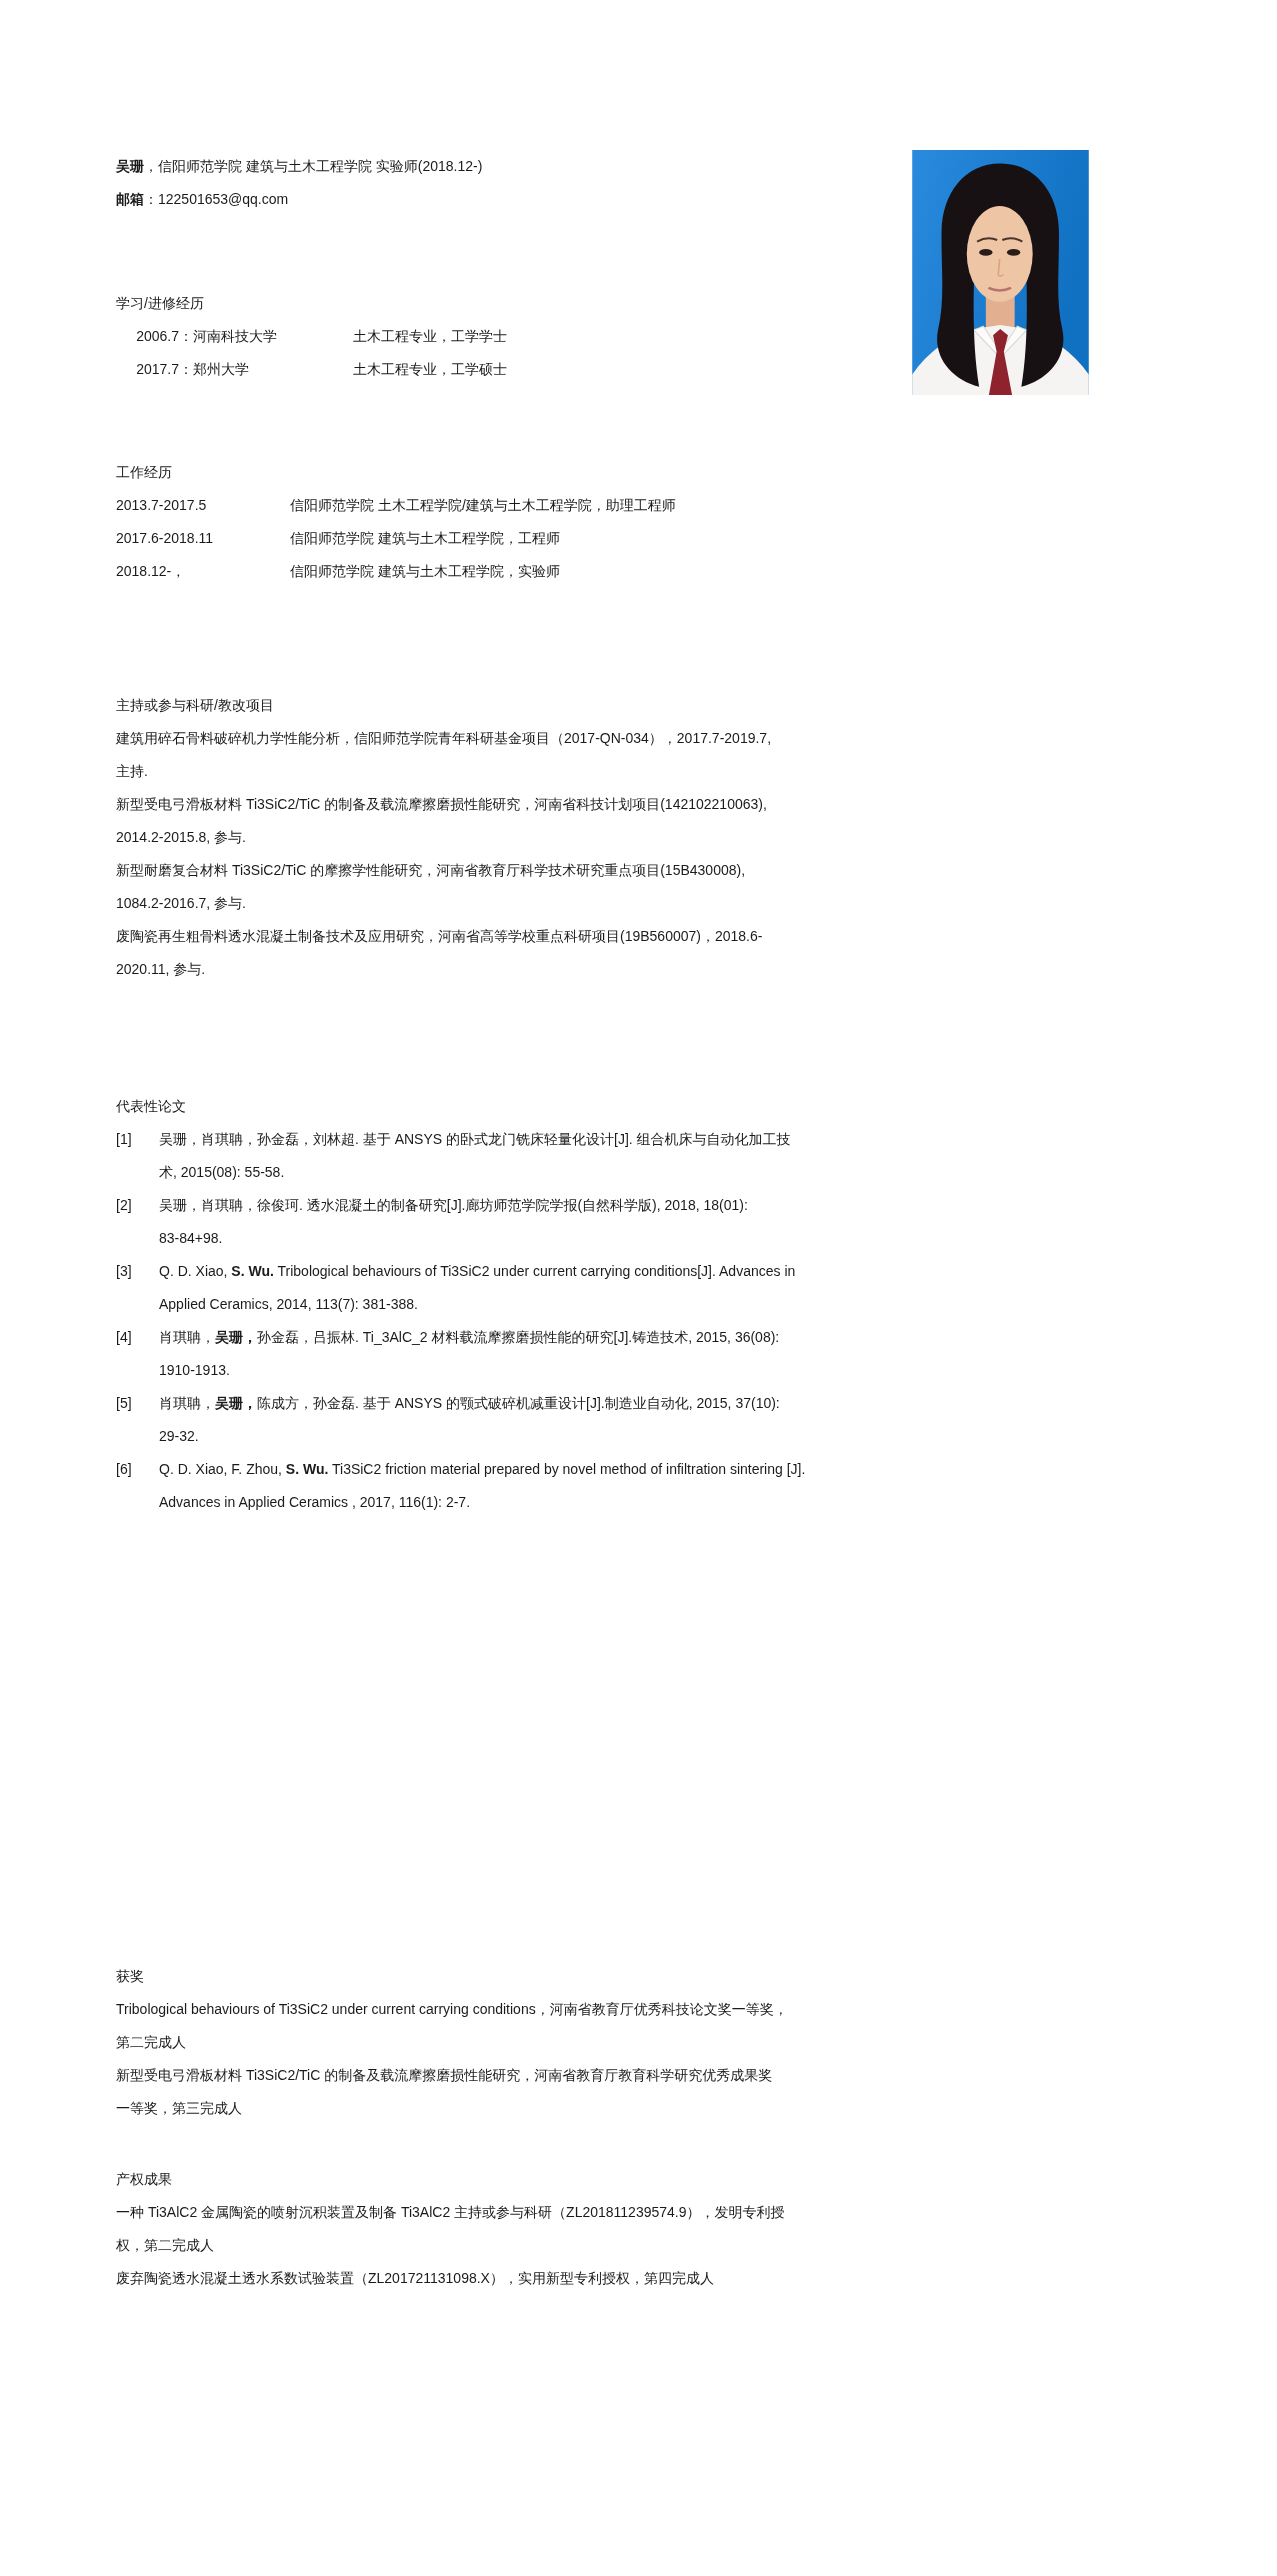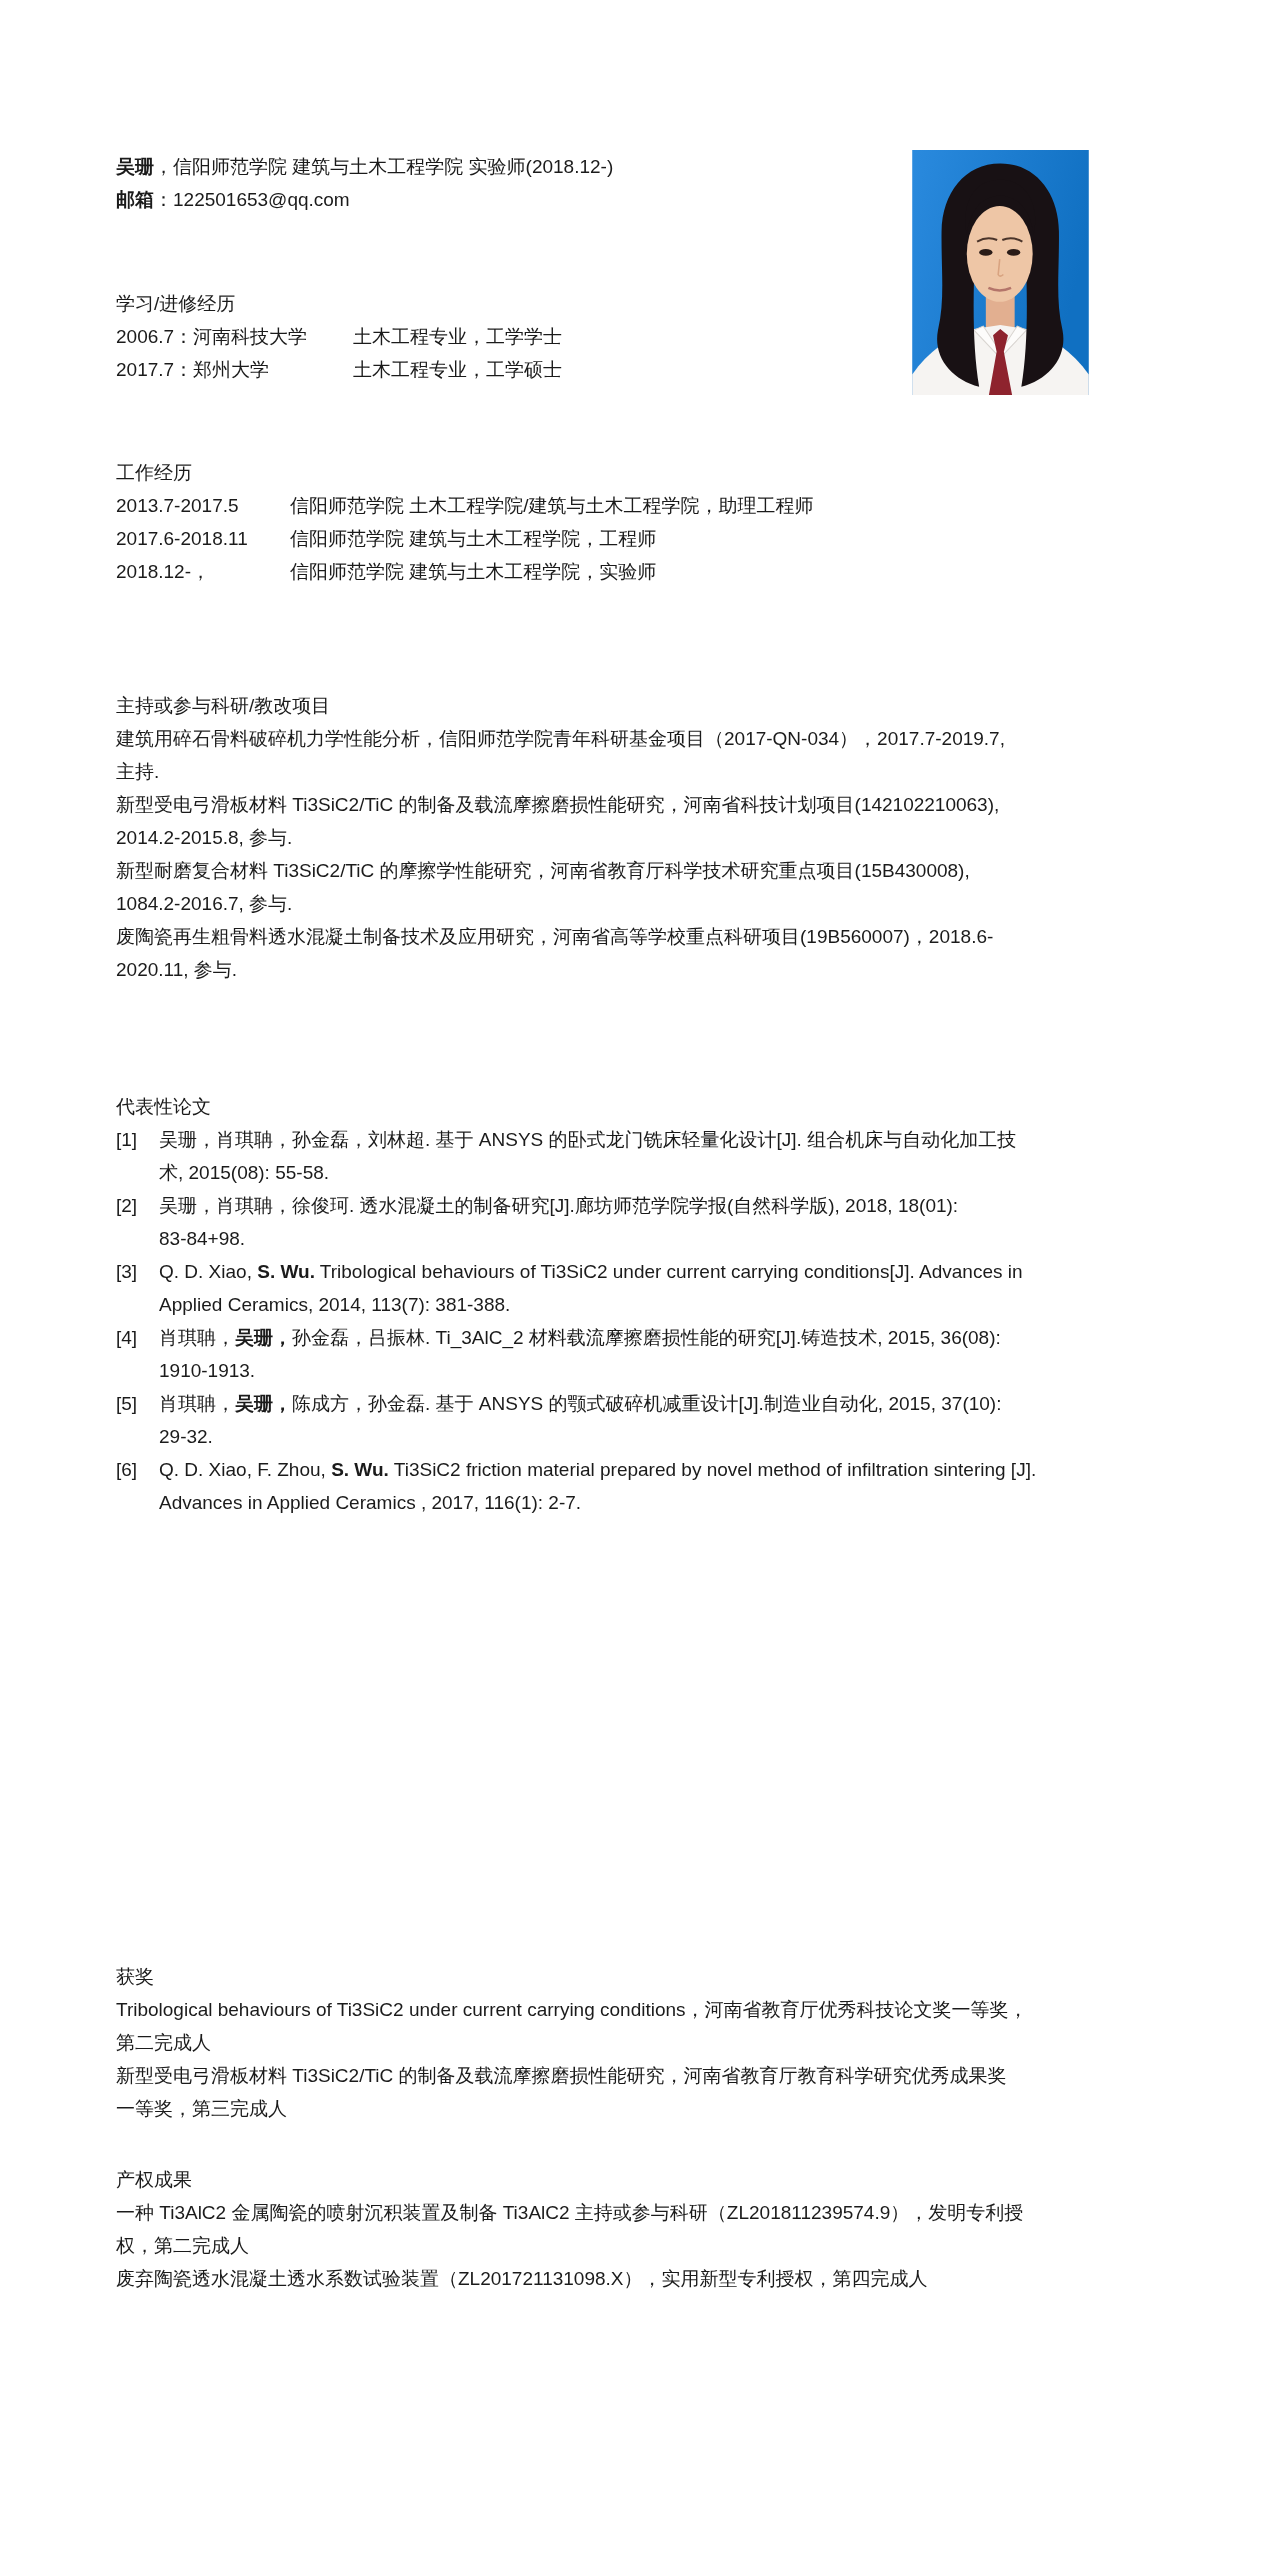"吴珊，信阳师范学院 建筑与土木工程学院 实验师(2018.12-)" .ln { font-size: 19px -> 14px }
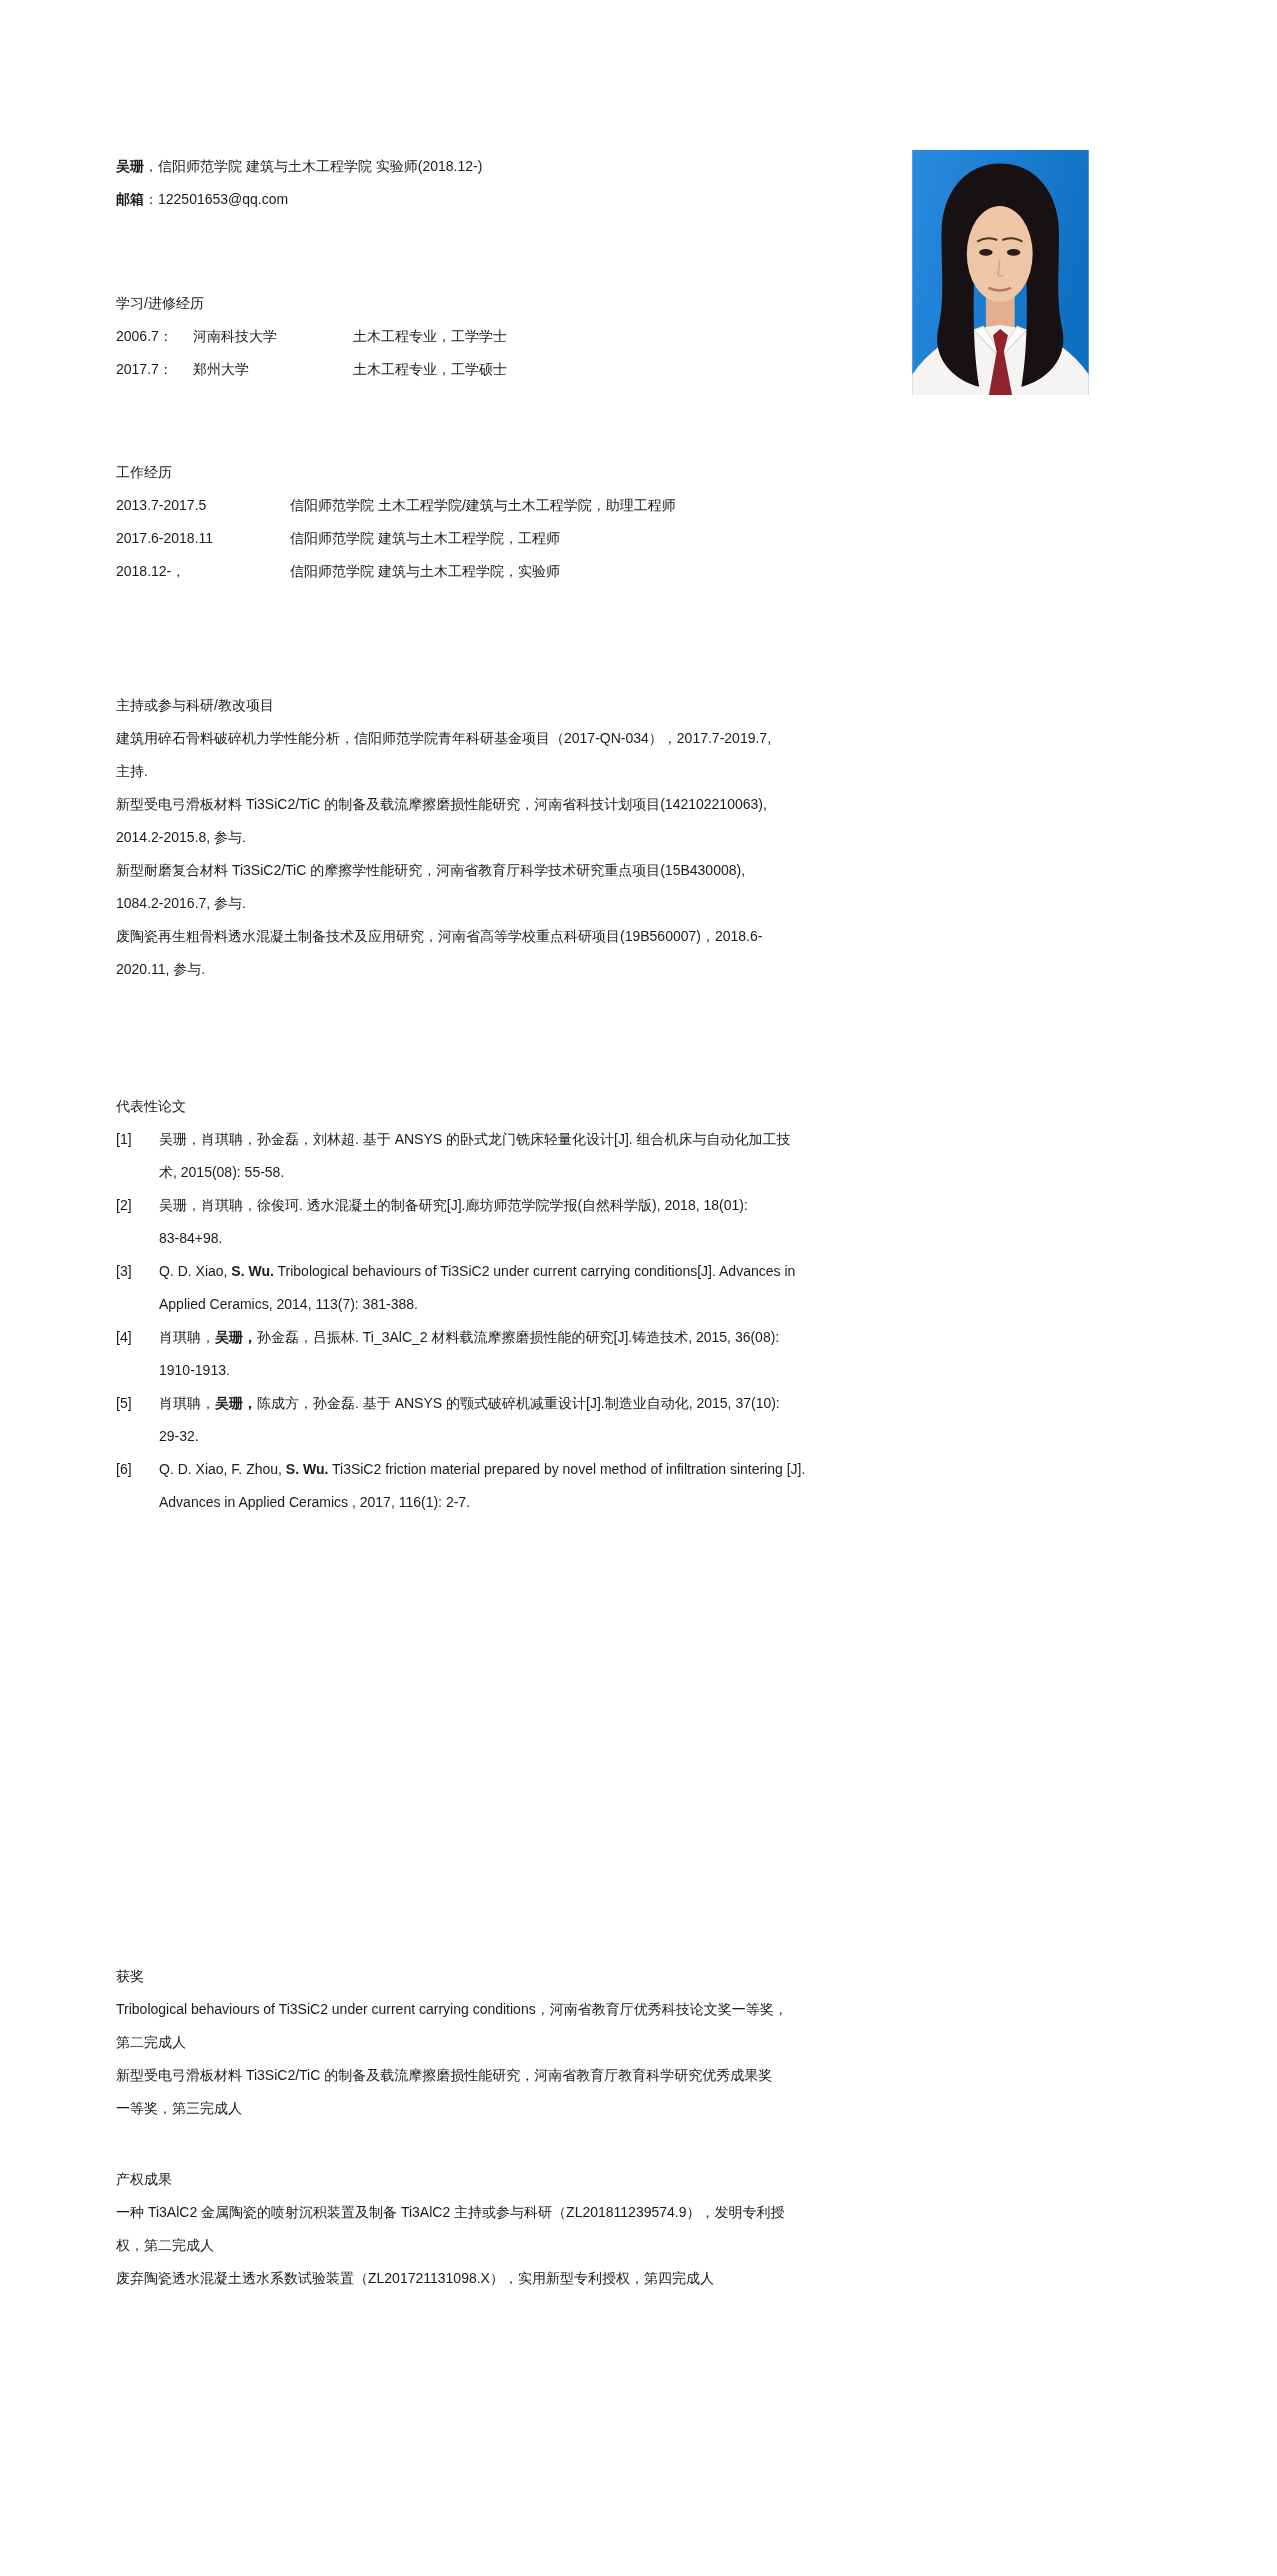"2006.7：" .edu-date { text-align: none -> right }
